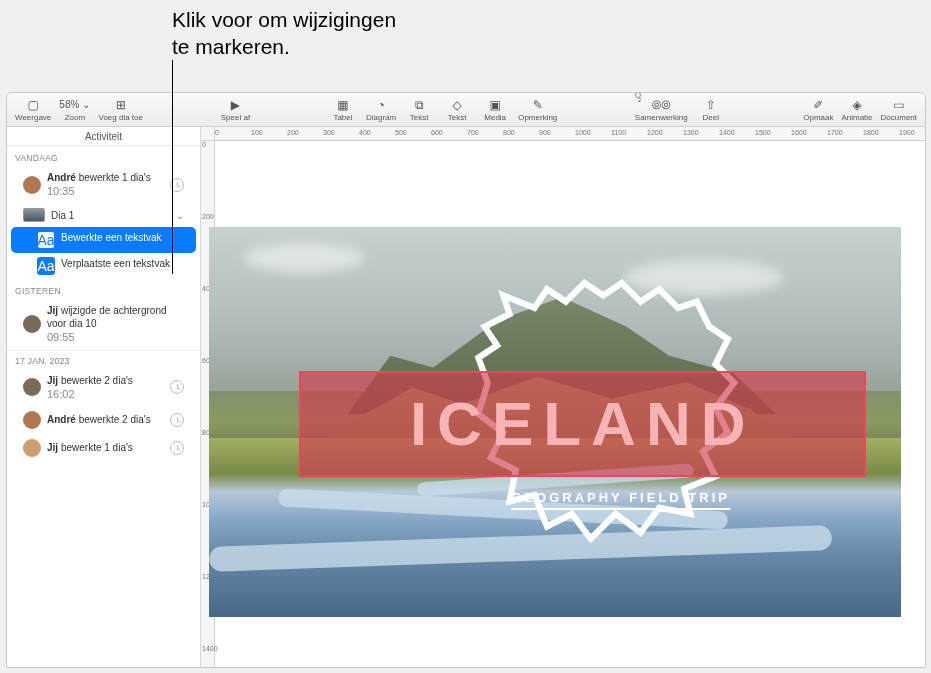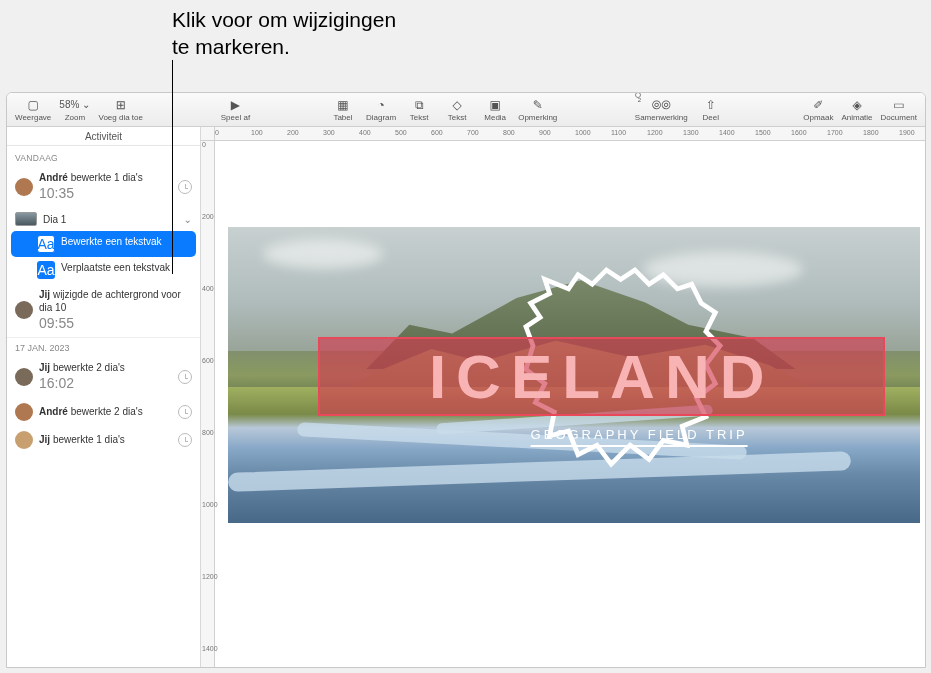"André bewerkte 1 dia's" .sb-row { padding: 5px 8px -> 5px 16px }
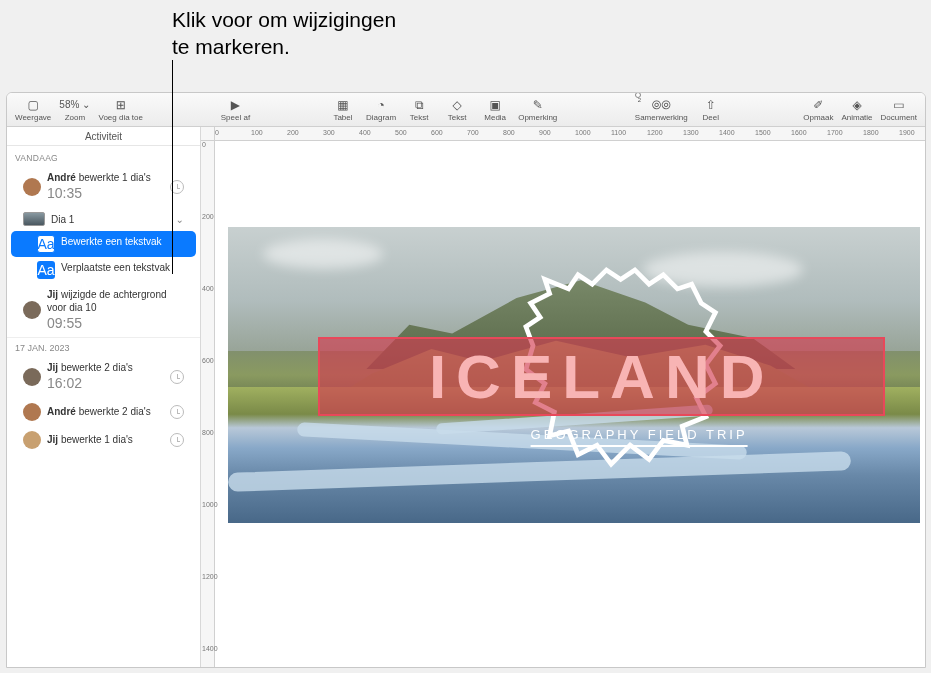"10:35" .sb-text .time { font-size: 14px -> 11px }
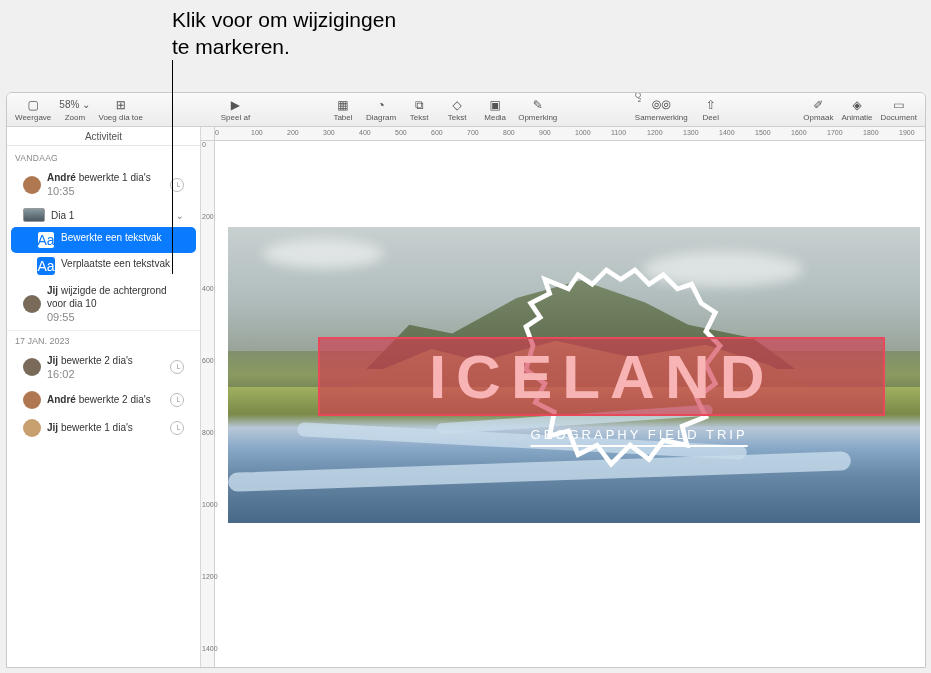"GISTEREN" div.sb-header { html: none -> <div>GISTEREN</div> }
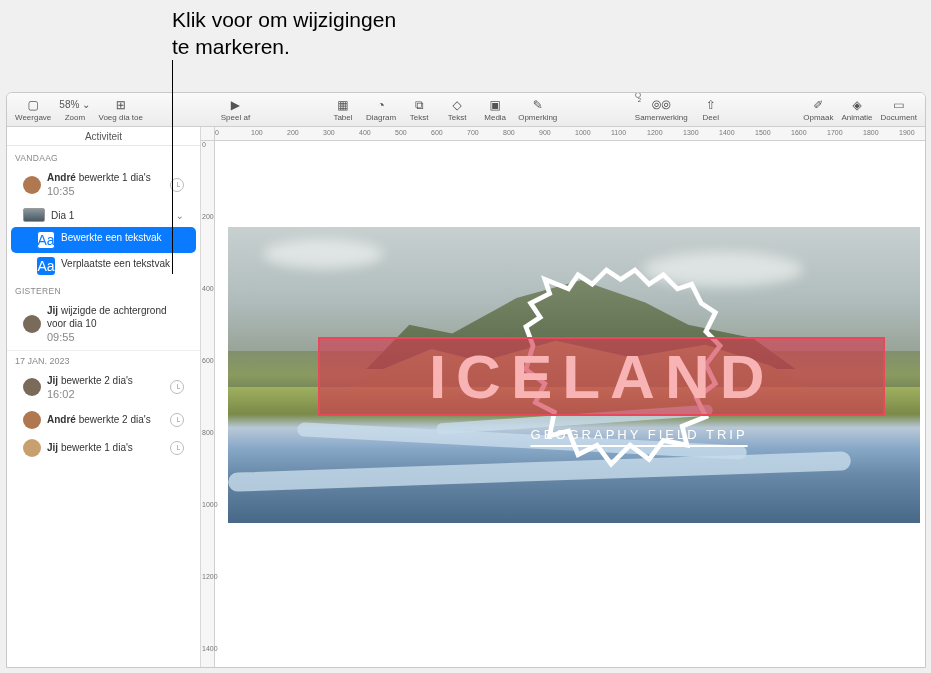"ICELAND" .slide { height: 296px -> 390px; left: 27px -> 8px }
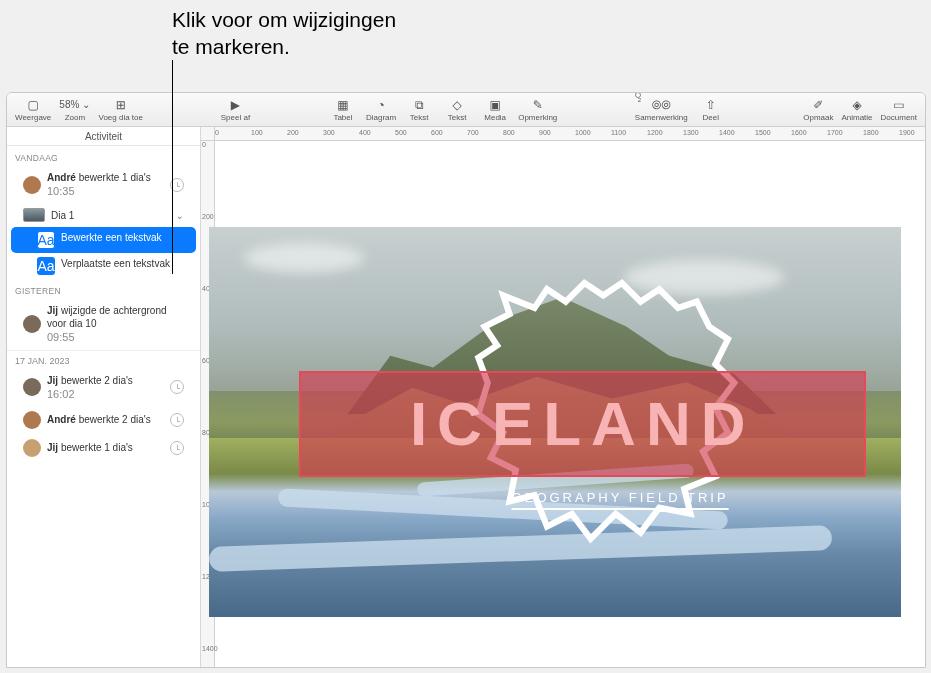"GEOGRAPHY FIELD TRIP" .subtitle { font-weight: 400 -> 700 }
